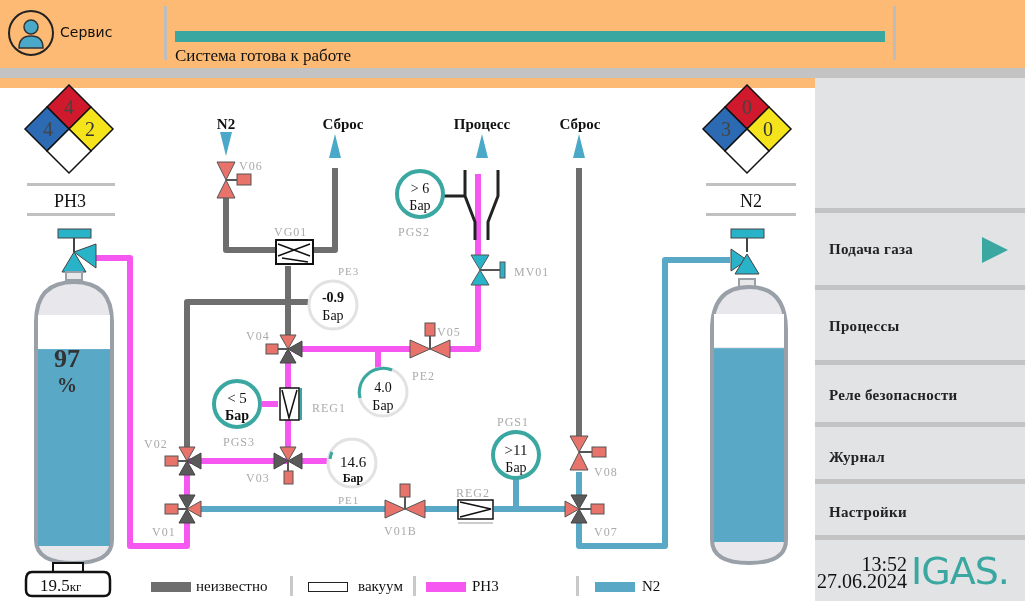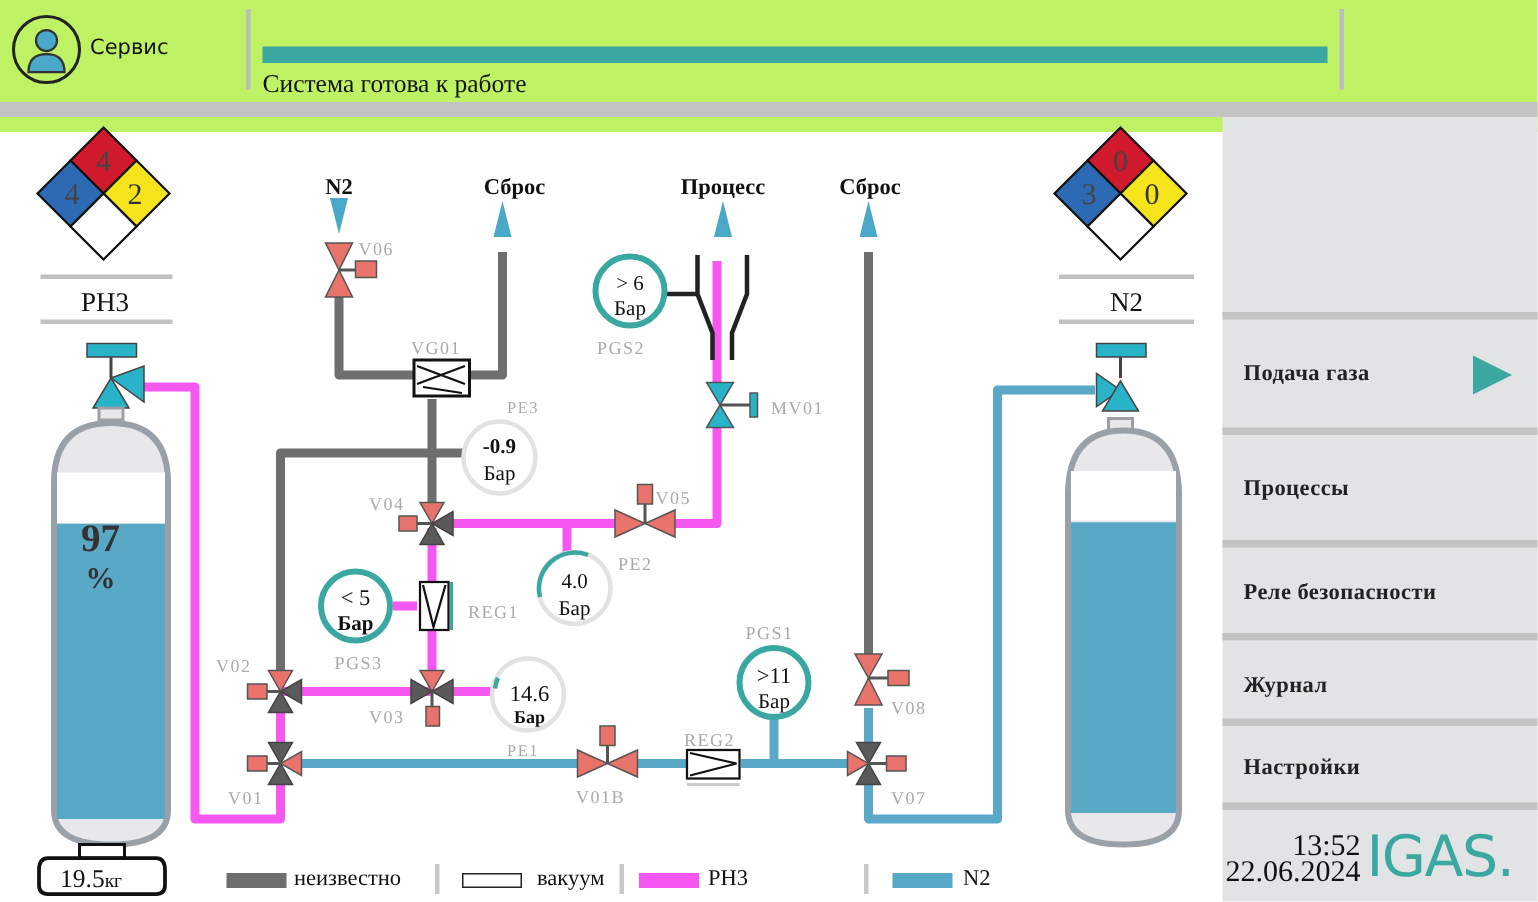"Сервис" .hdr { background: #bef264 -> #fdba74 }
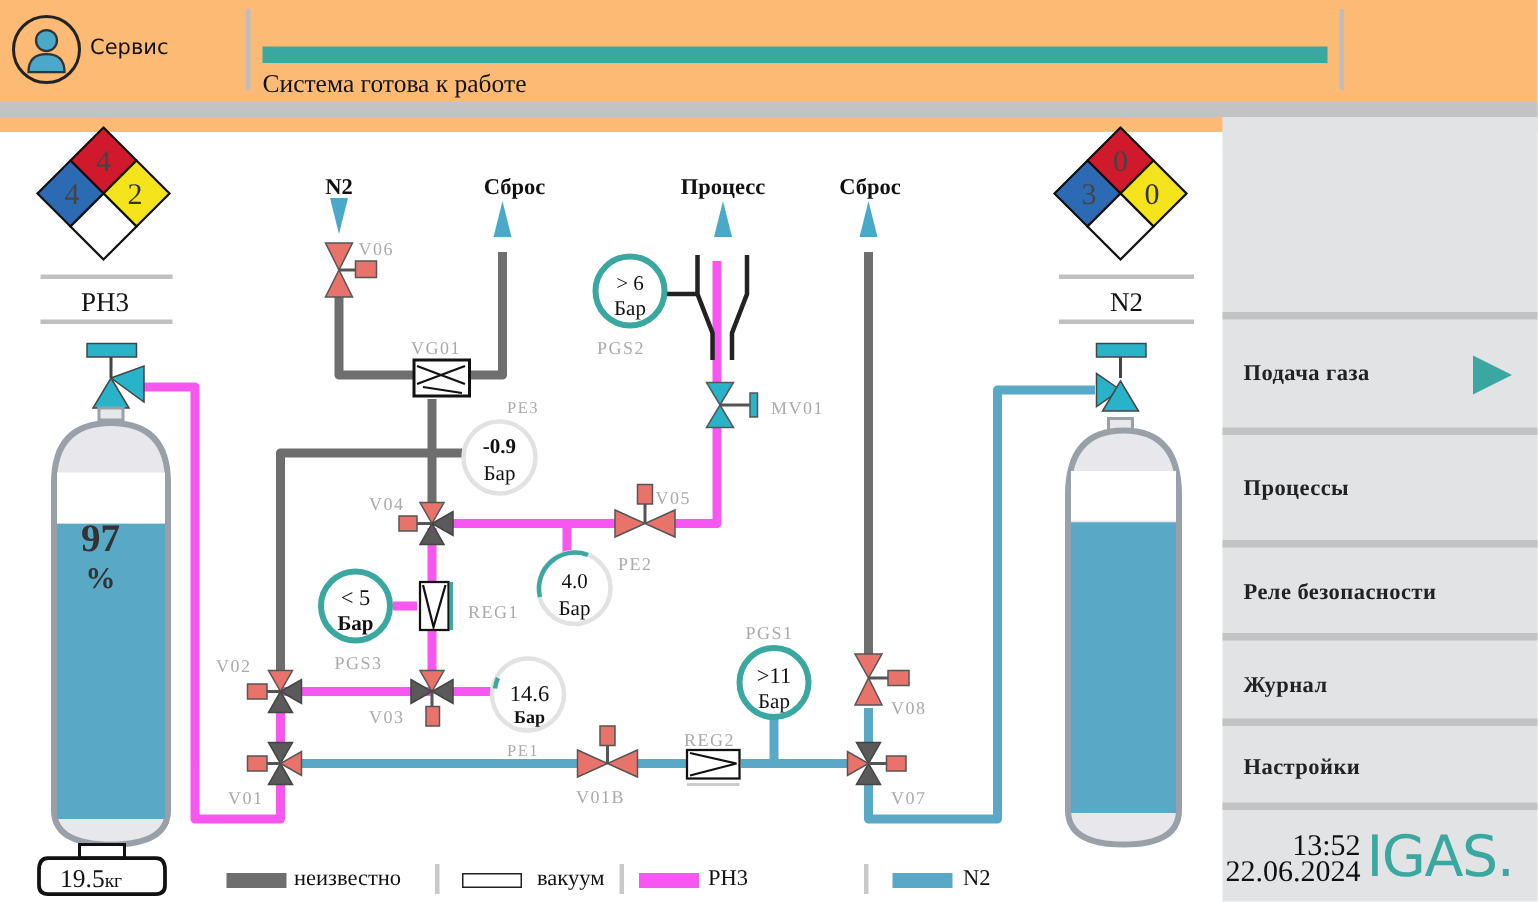"22.06.2024" div { text: 22.06.2024 -> 27.06.2024 }
